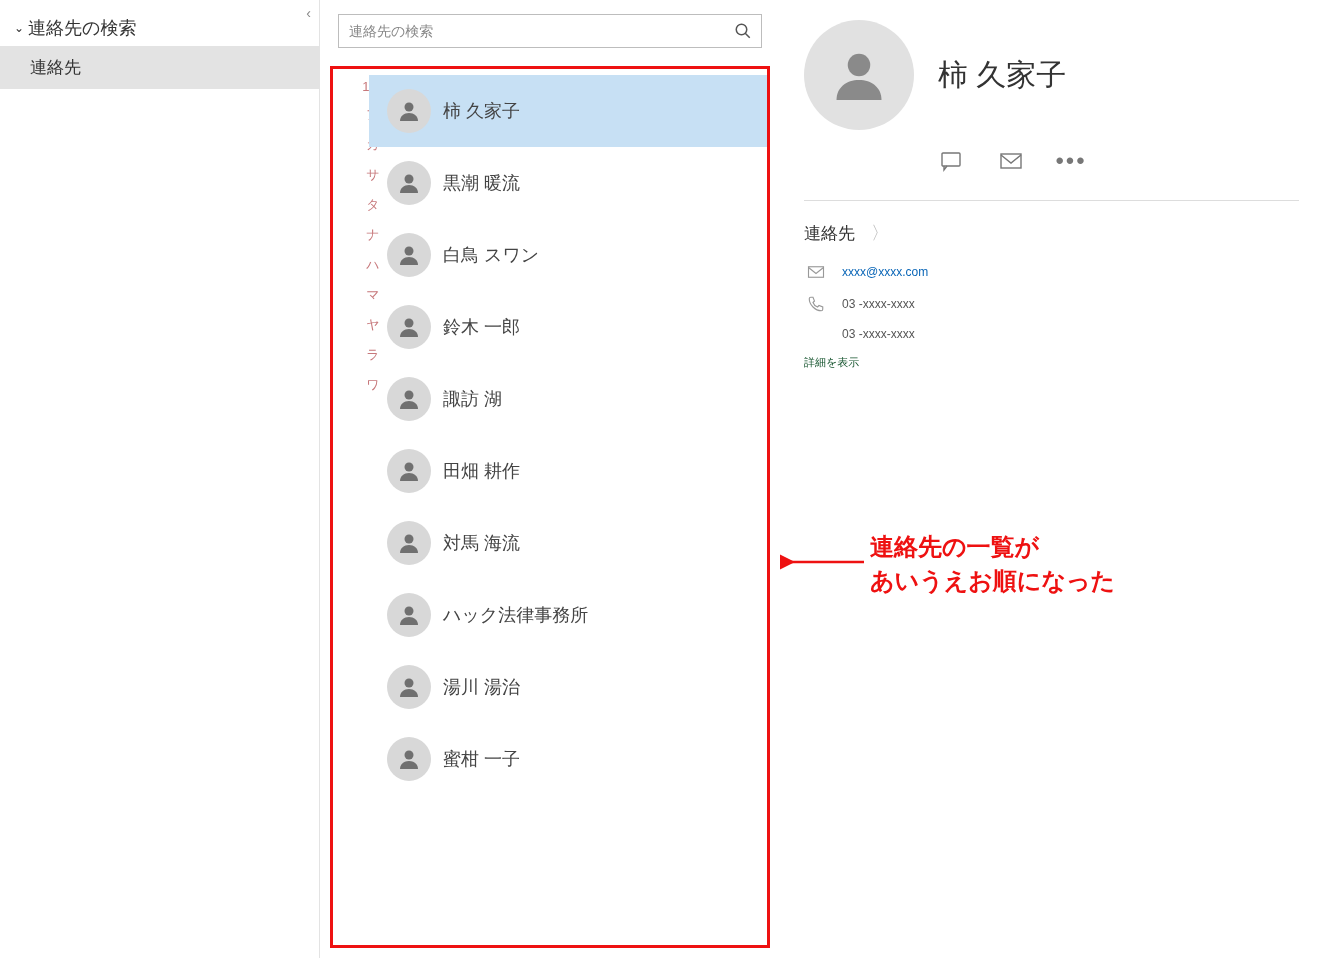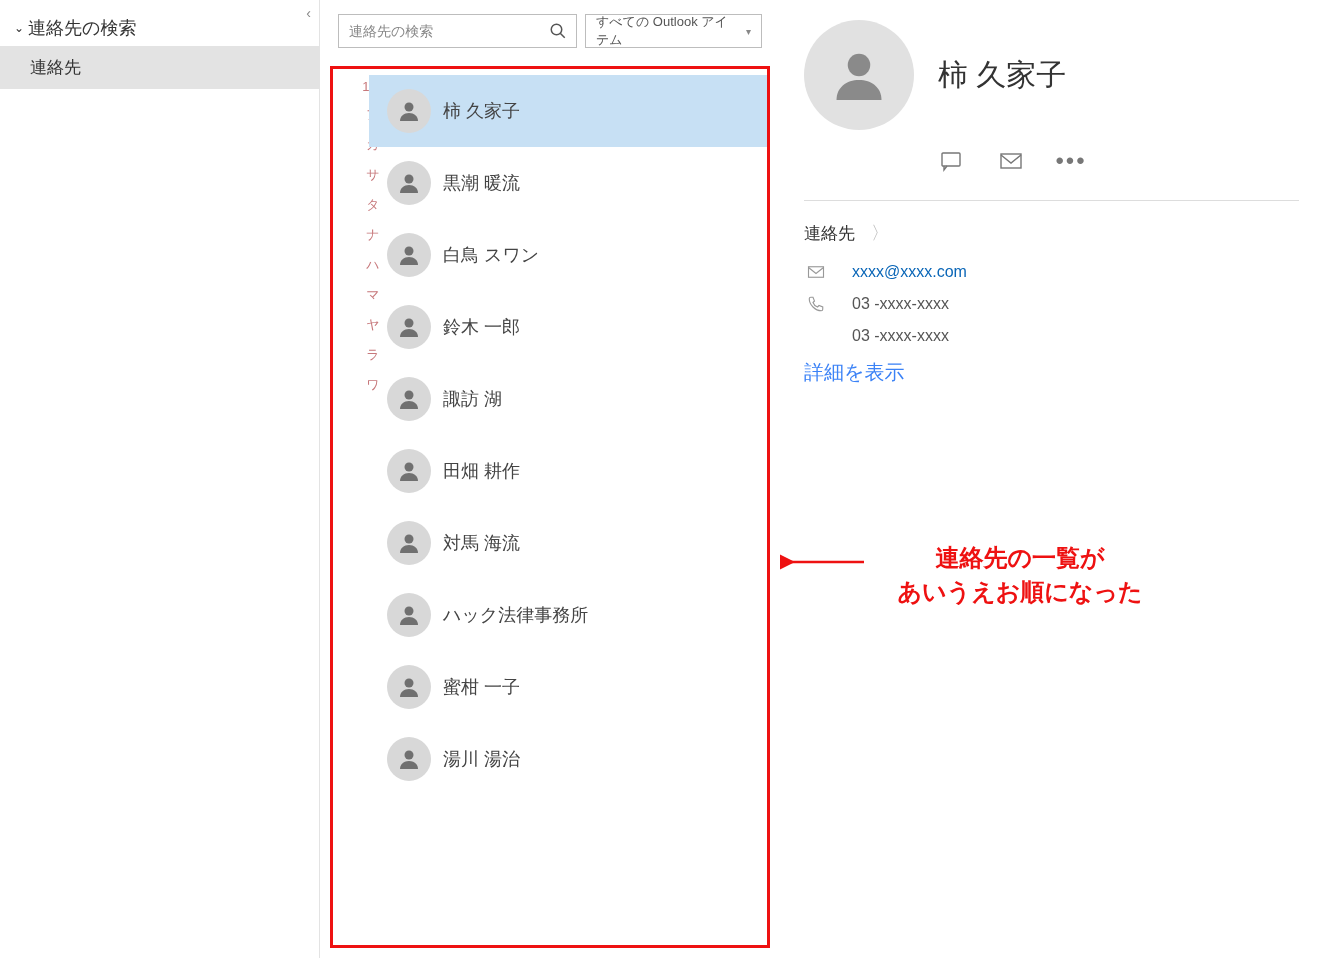"すべての Outlook アイテム" div.scope-select { html: <div> <span>すべての Outlook アイテム</span> <span>▾</span> </div> -> none }
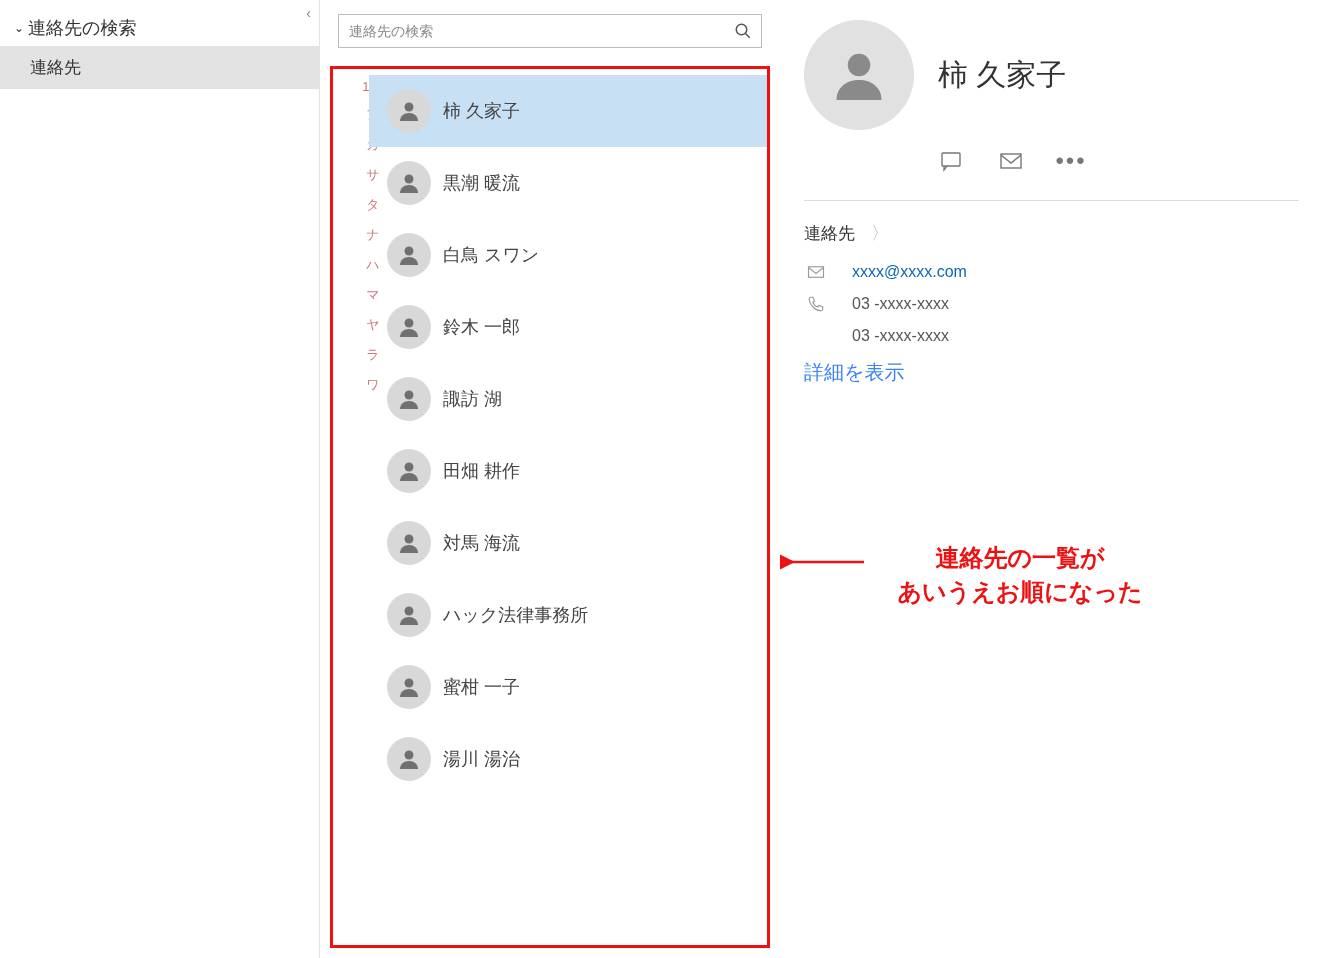"xxxx@xxxx.com" .info-row { font-size: 16px -> 12px; gap: 26px -> 16px }
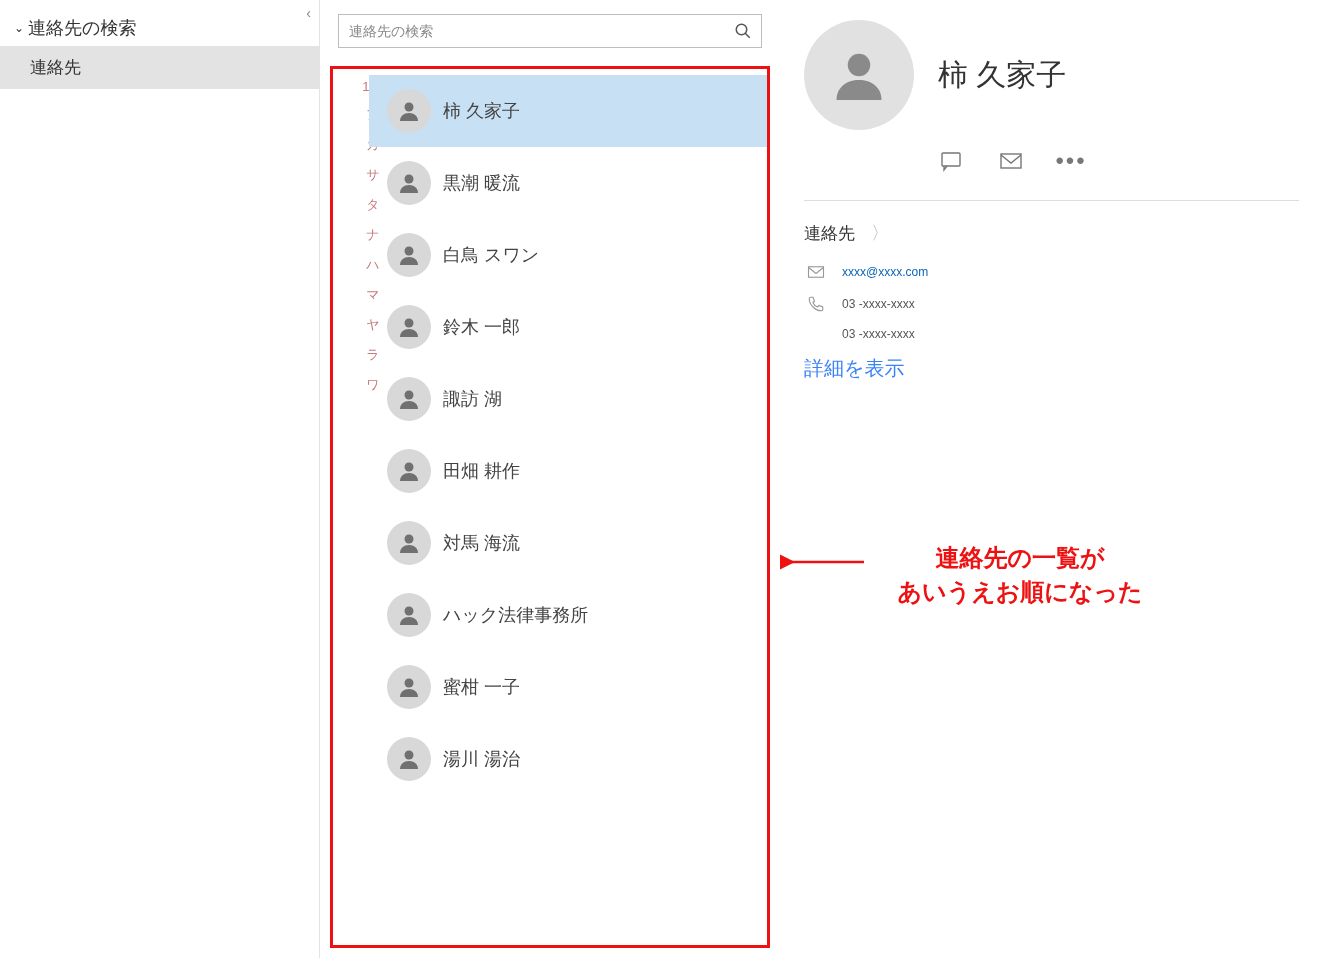"詳細を表示" .show-more { color: #3b82f6 -> #14532d; font-size: 20px -> 11px }
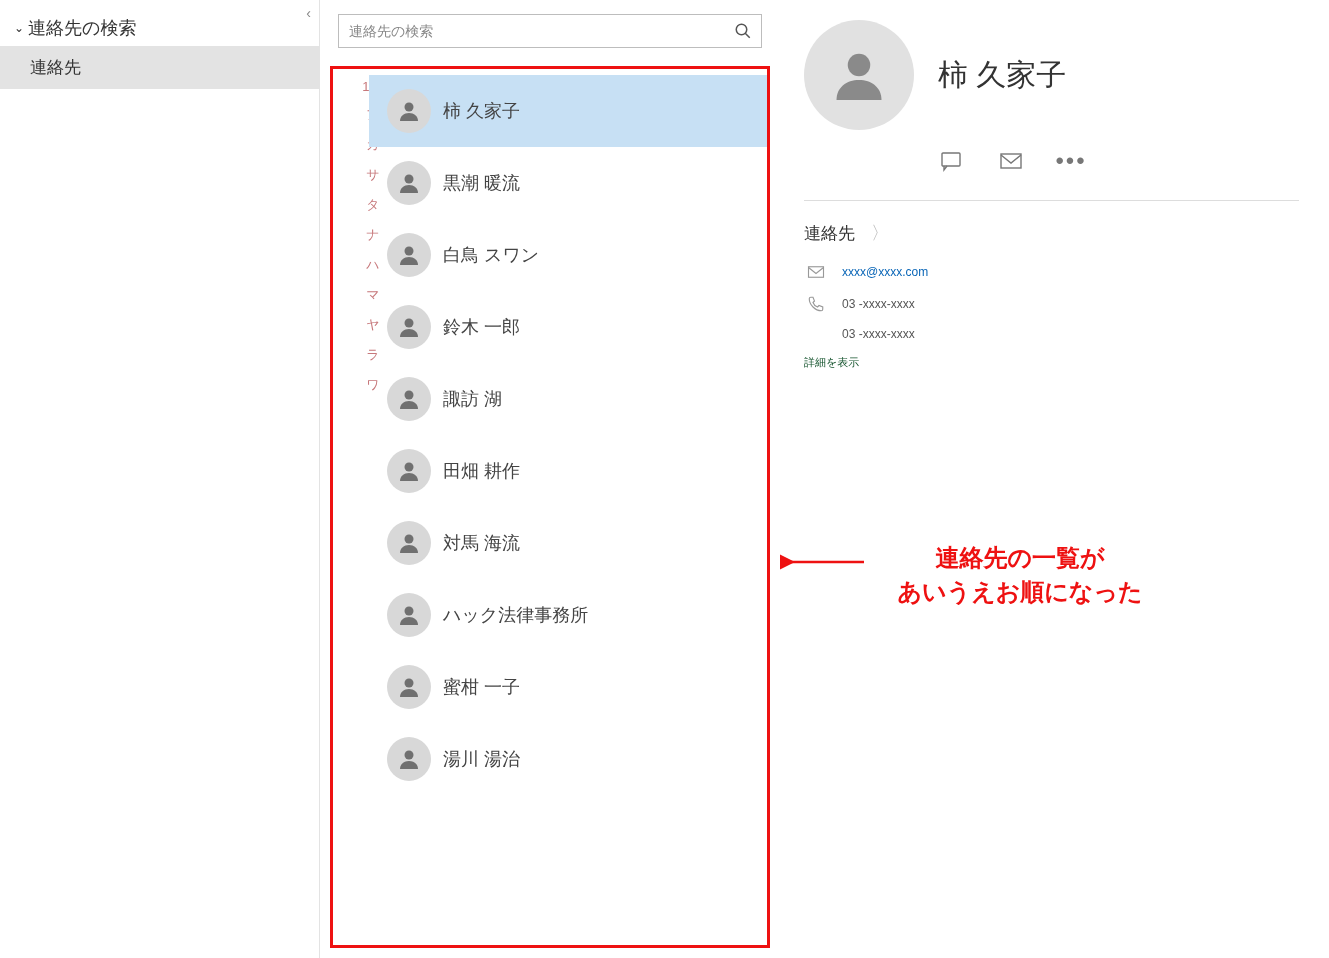"連絡先の一覧が" .annotation-text { font-family: Liberation Mono, monospace -> none; text-align: center -> left; top: 543px -> 530px }
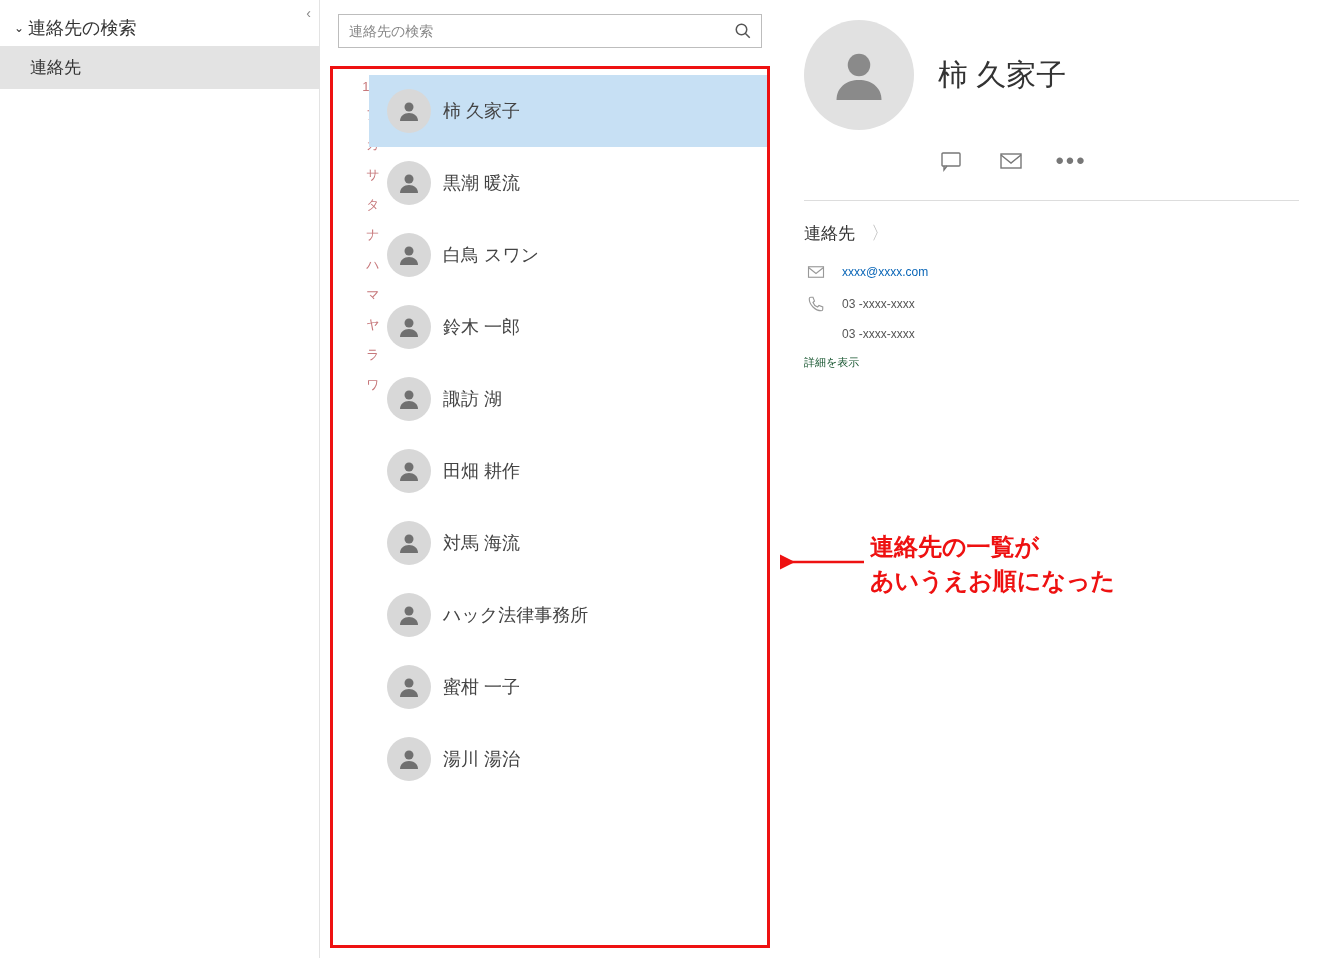"蜜柑 一子" div.contact-row { order: before "湯川 湯治" -> after "湯川 湯治" }
